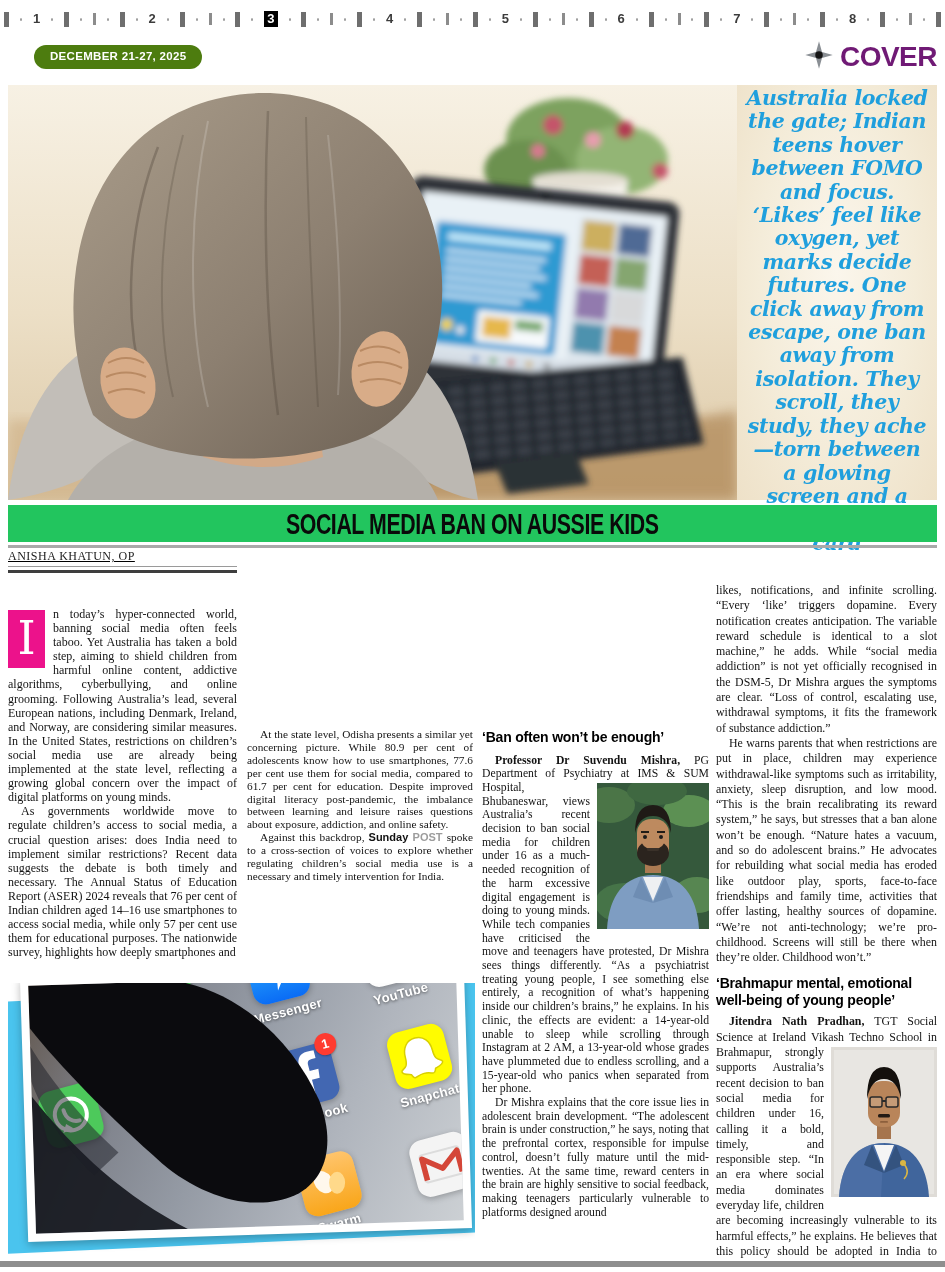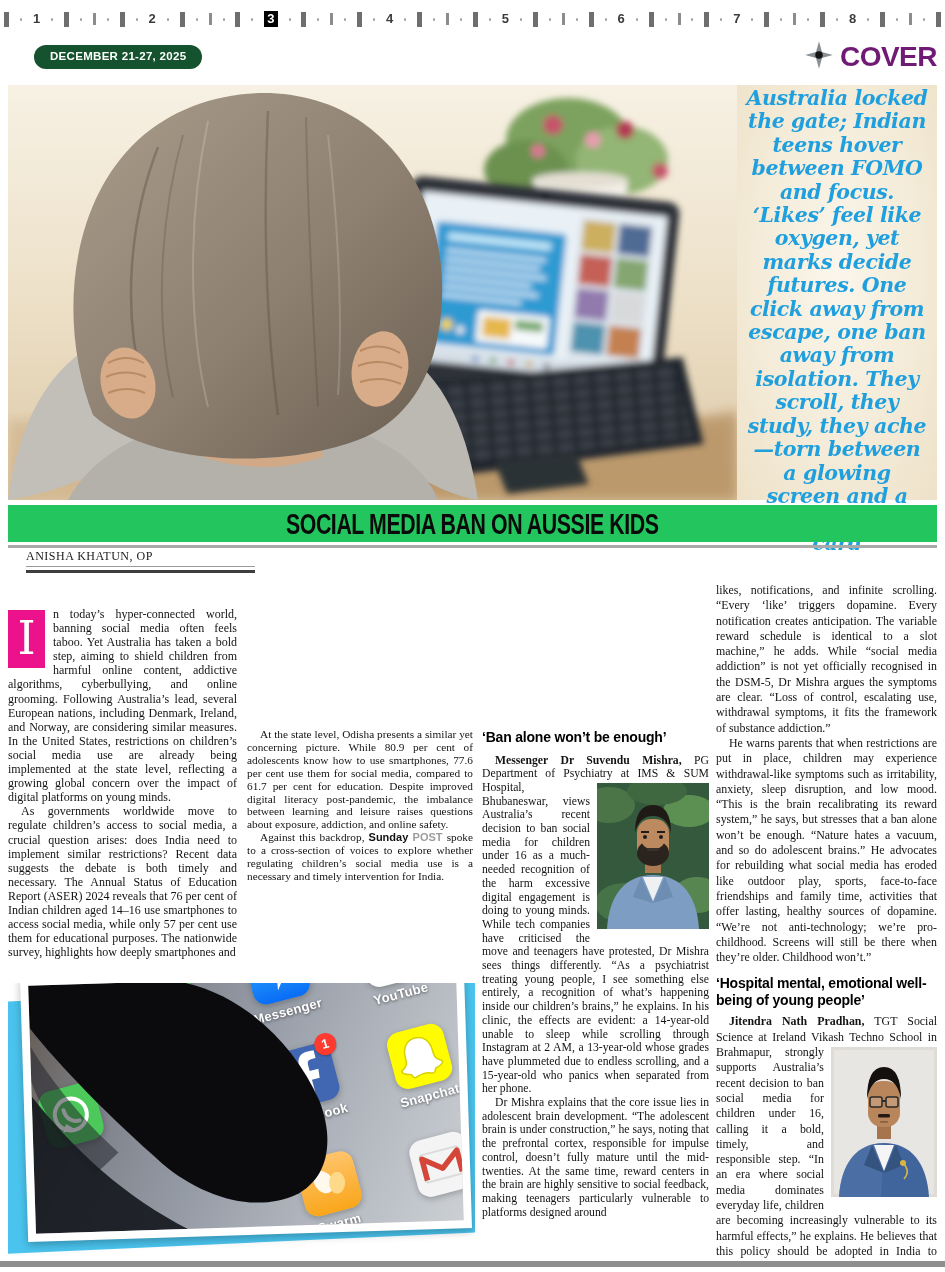"DECEMBER 21-27, 2025" .date-badge { background: #14532d -> #4d7c0f }
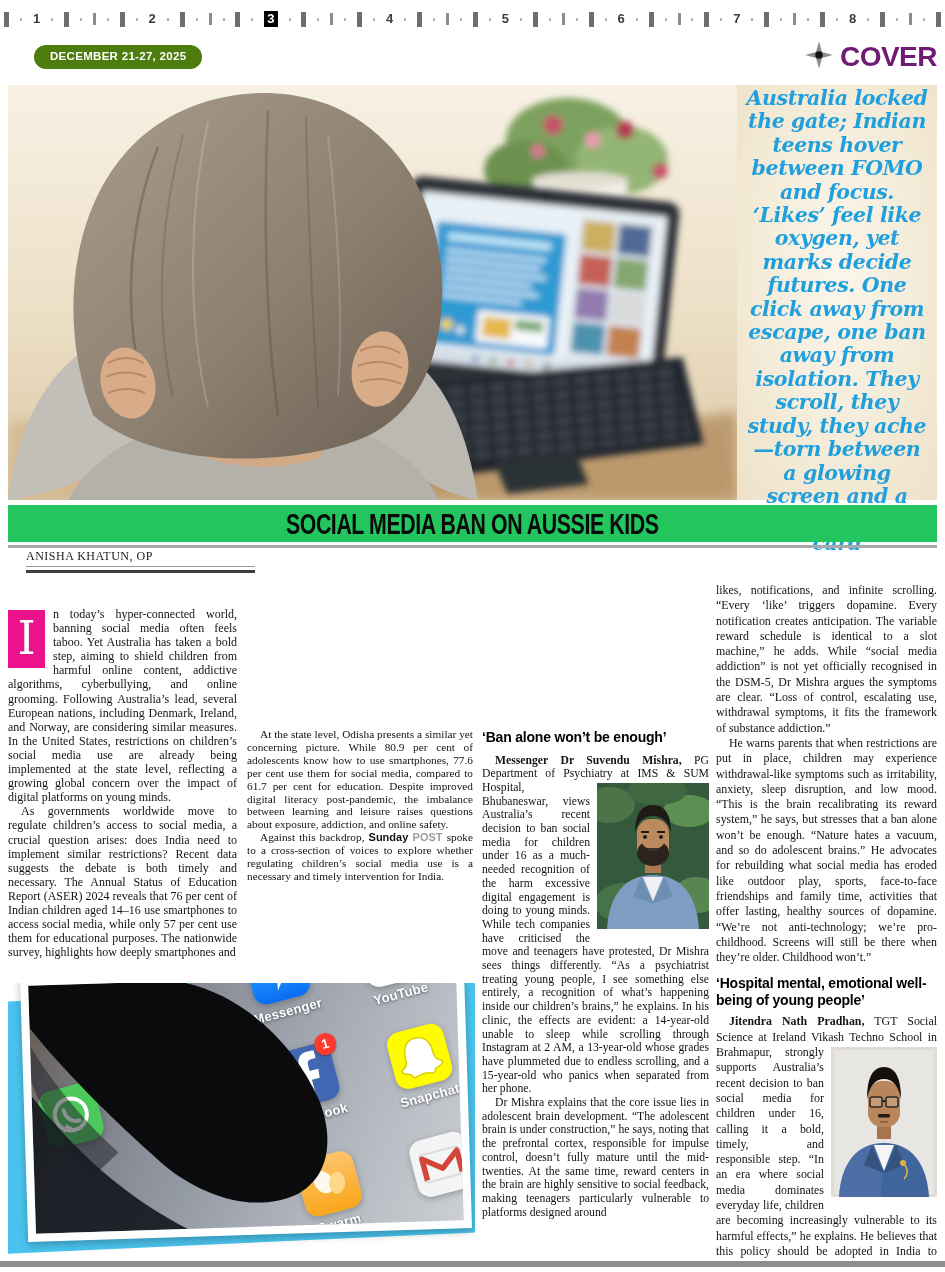"ANISHA KHATUN, OP" .byline { left: 26px -> 8px; text-decoration: none -> underline }
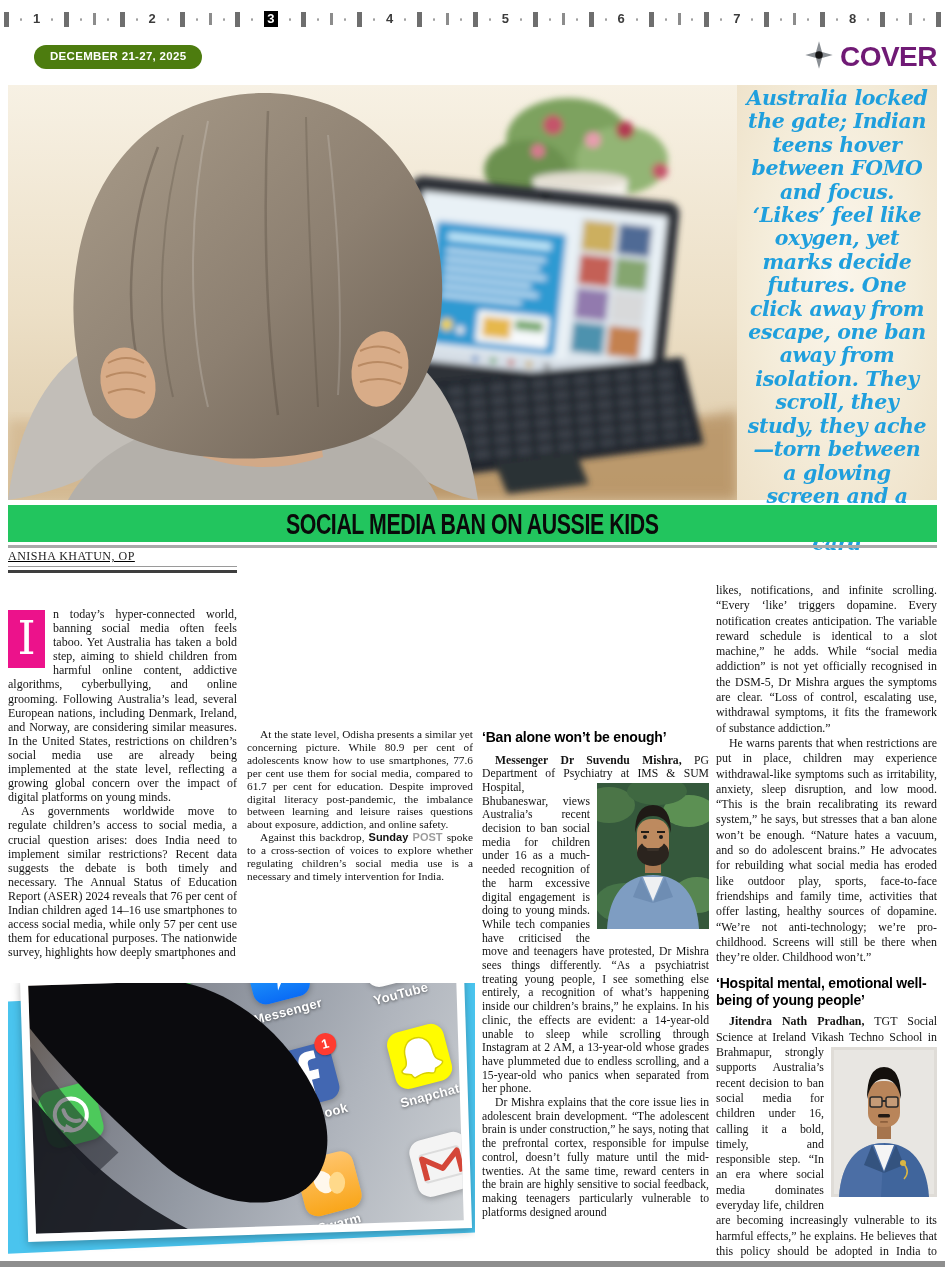"‘Ban alone won’t be enough’" h3.subhead { text: alone -> often }
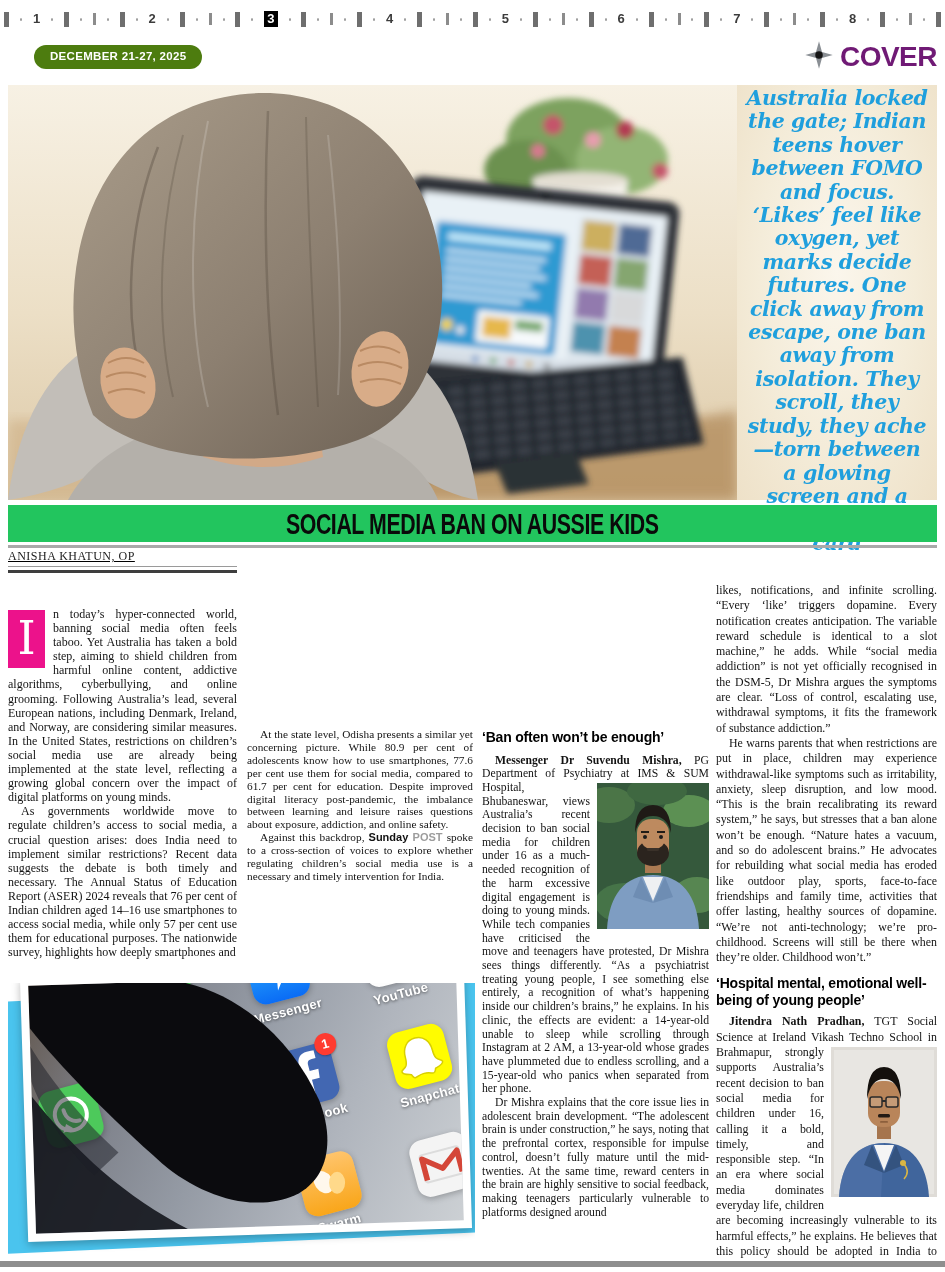"Messenger Dr Suvendu Mishra," span.lead-name { text: Messenger -> Professor }
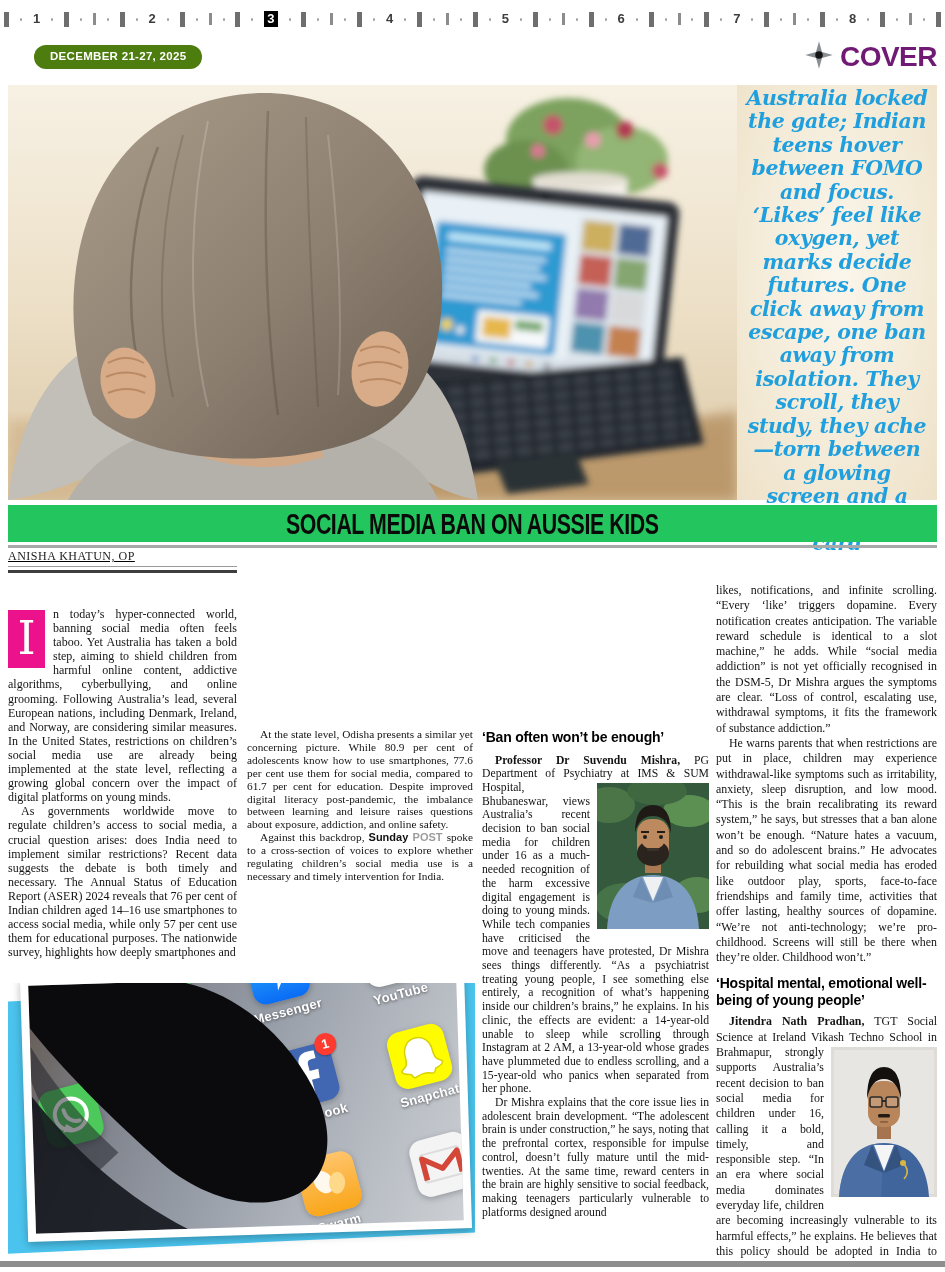"‘Hospital mental, emotional well-being" h3.subhead { text: Hospital -> Brahmapur }
